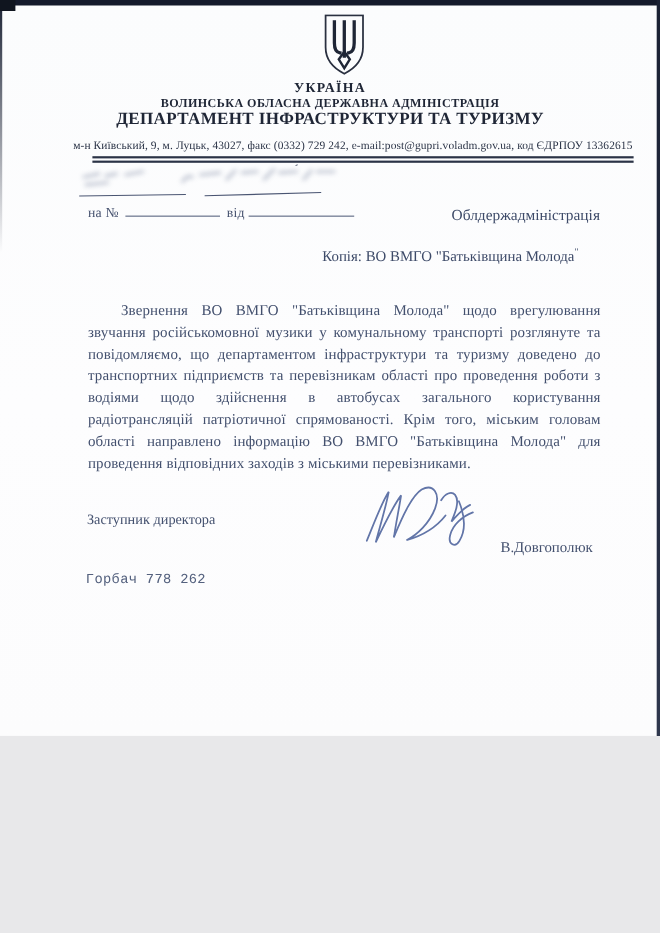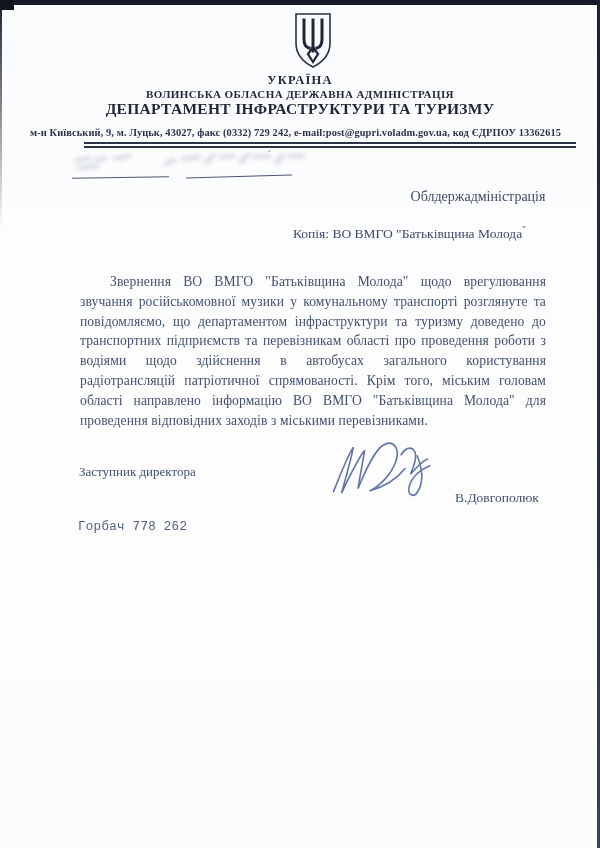"УКРАЇНА" .page { height: 848px -> 669px }
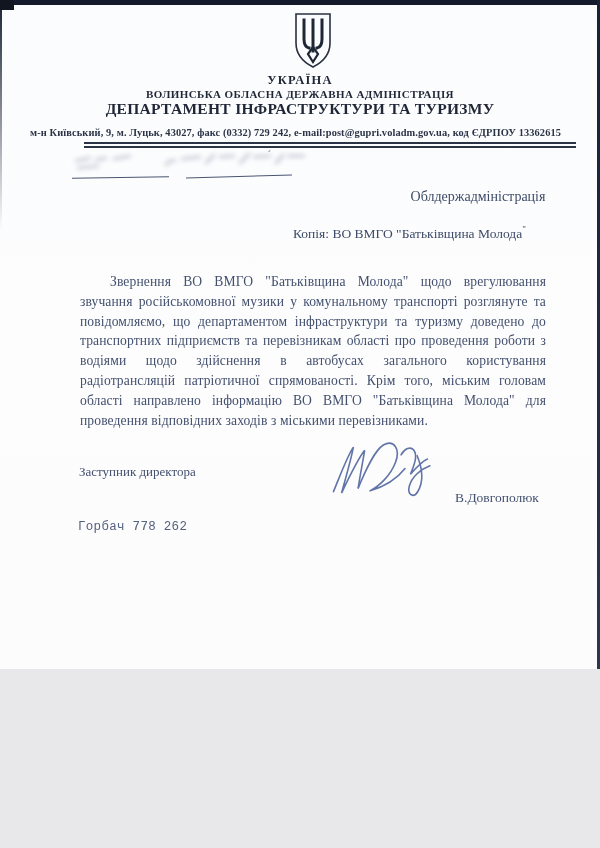"м-н Київський, 9, м. Луцьк," .h-contact { font-weight: bold -> normal; text-align: left -> right }
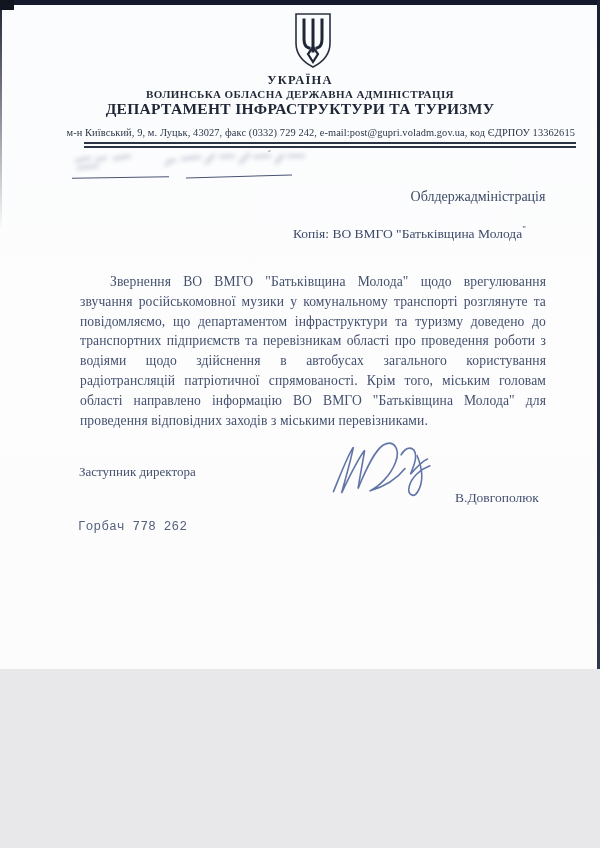"на № від" div.ref-line { html: none -> <div> <span>на №</span><span></span><span>від</span><span></span> </div> }
